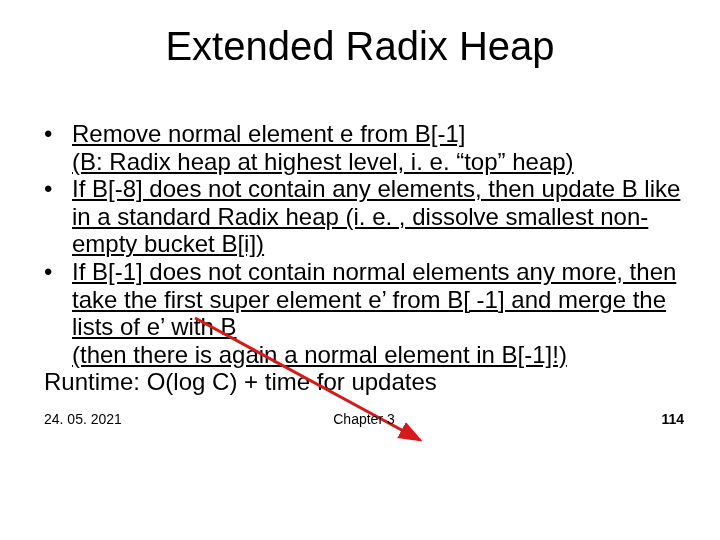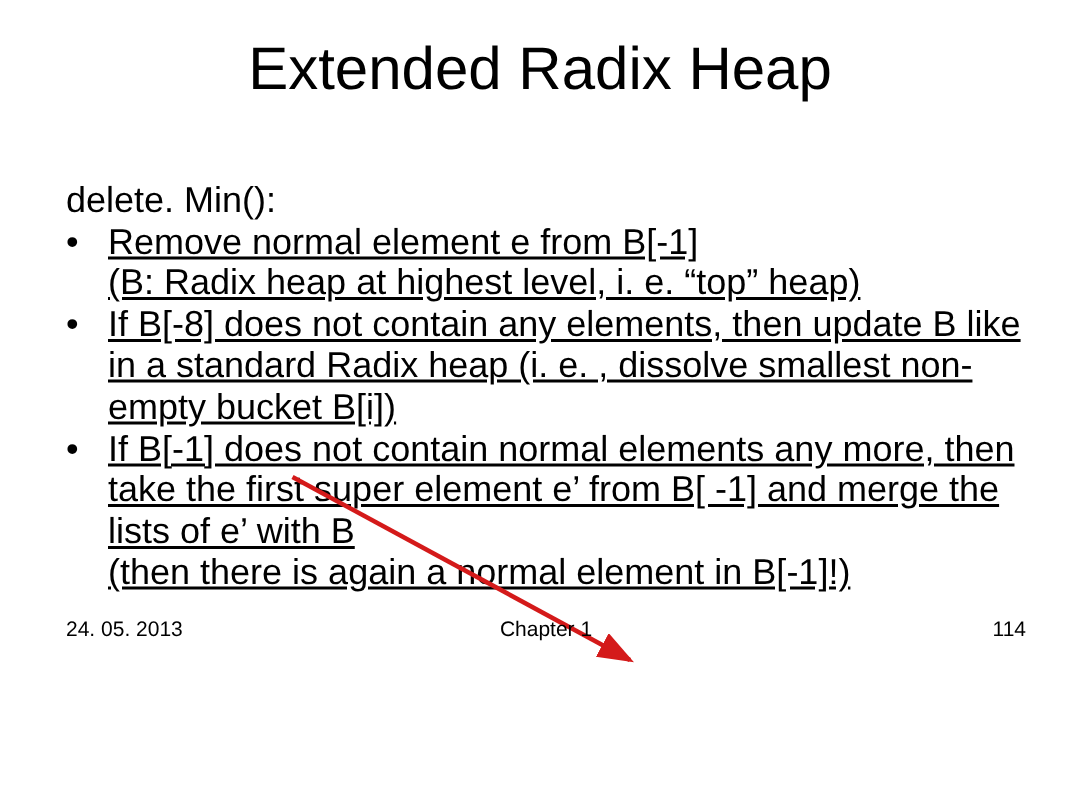"delete. Min():" span.line { html: <span>delete. Min():</span> -> none }
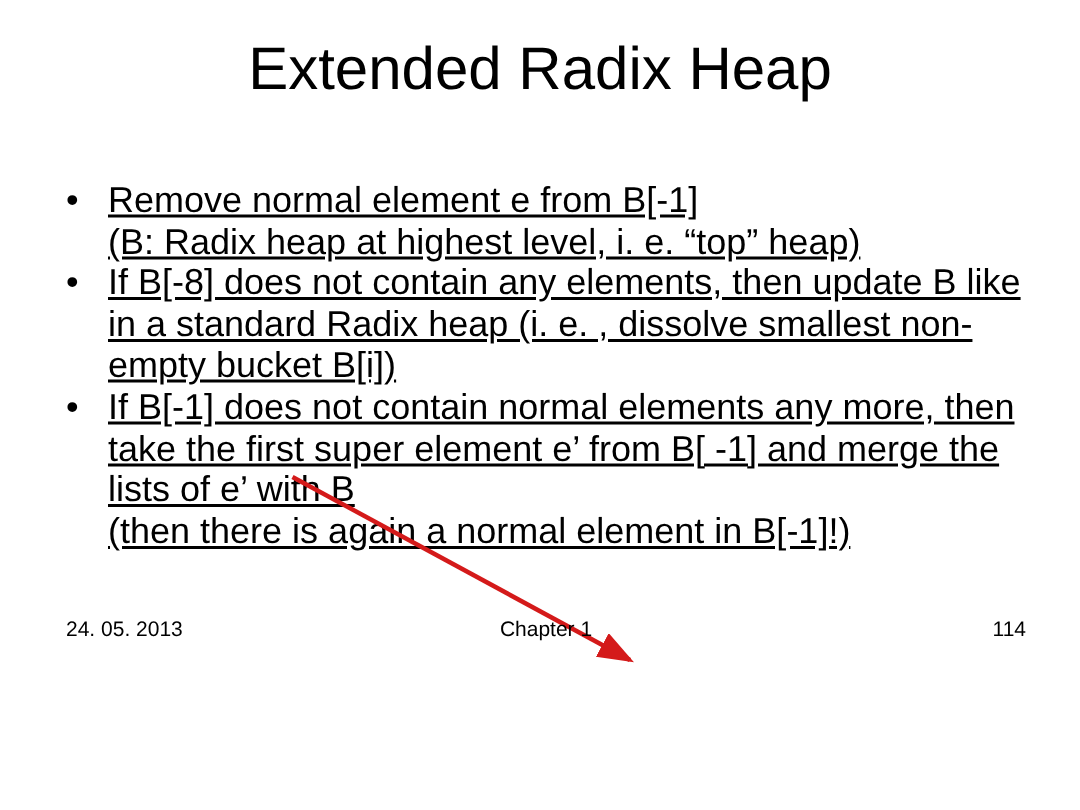"Runtime: O(log C) + time" span.line { html: none -> <span>Runtime: O(log C) + time for updates</span> }
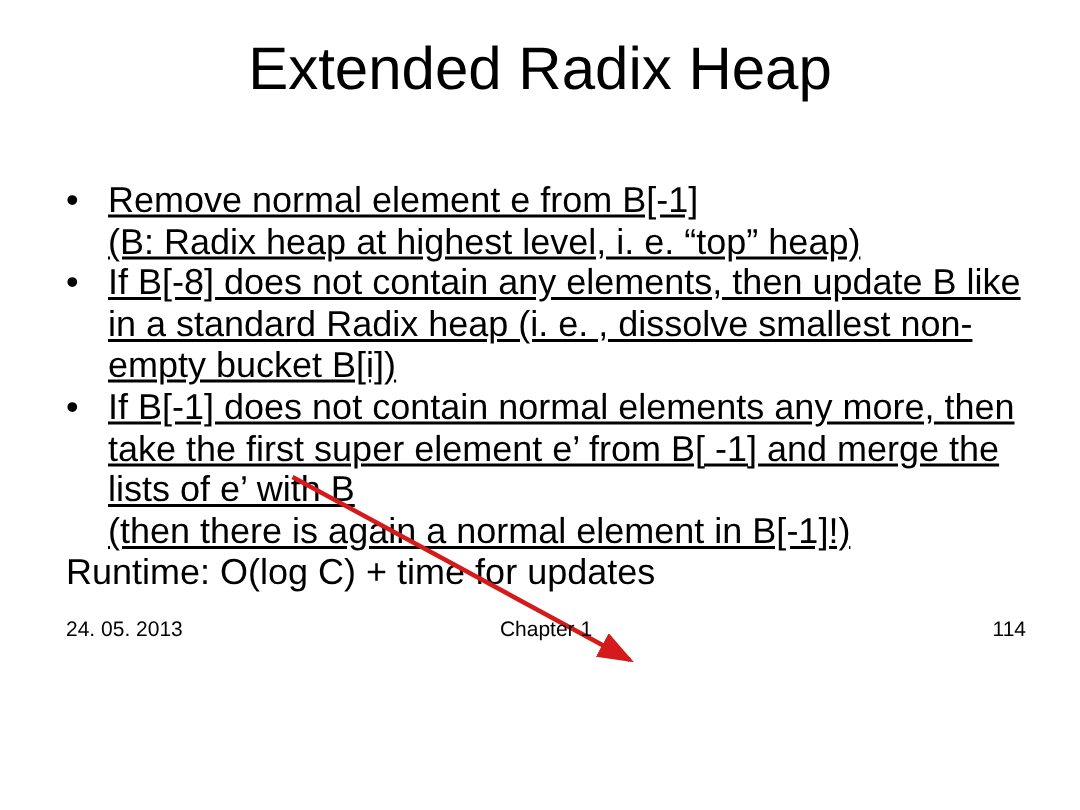"24. 05. 2013" span.left { text: 2013 -> 2021 }
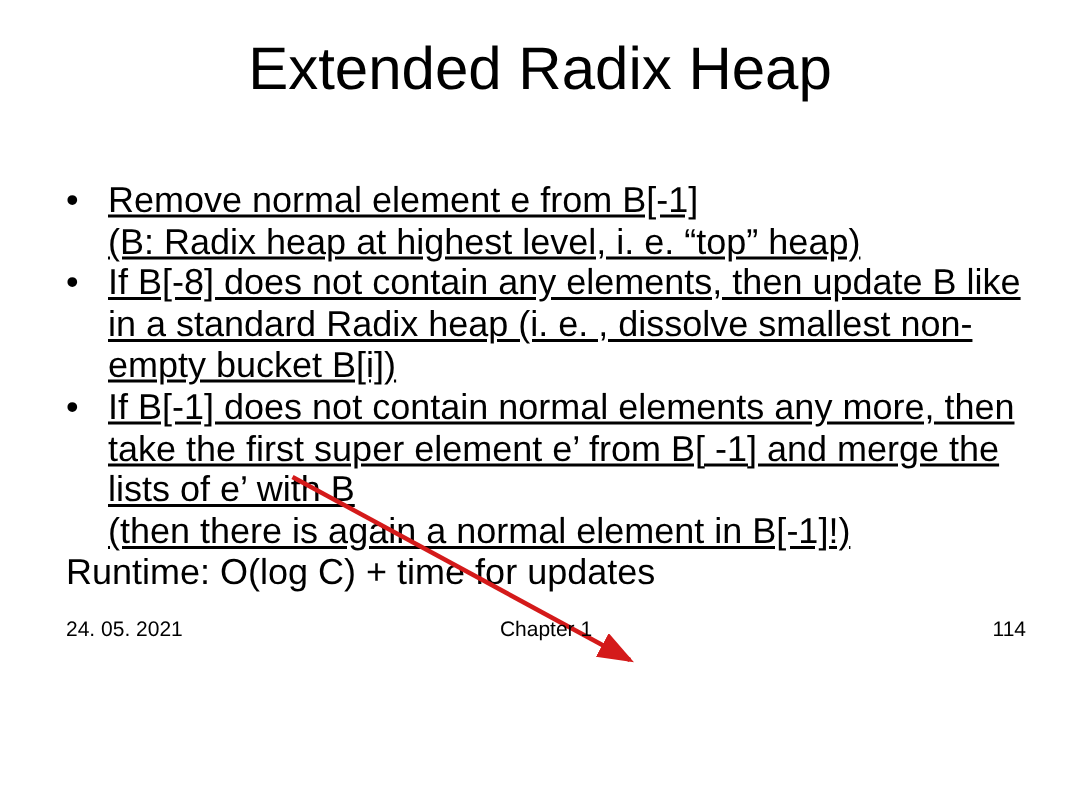"Chapter 1" span.center { text: 1 -> 3 }
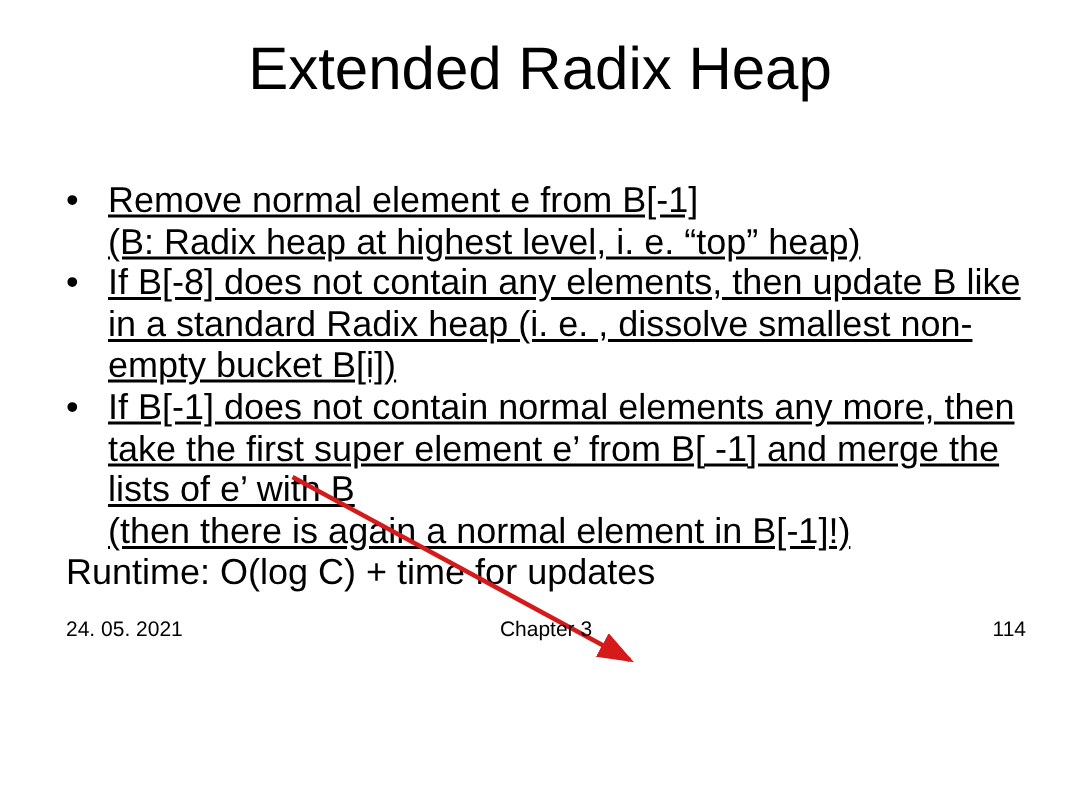"114" .footer .right { font-weight: none -> bold }
